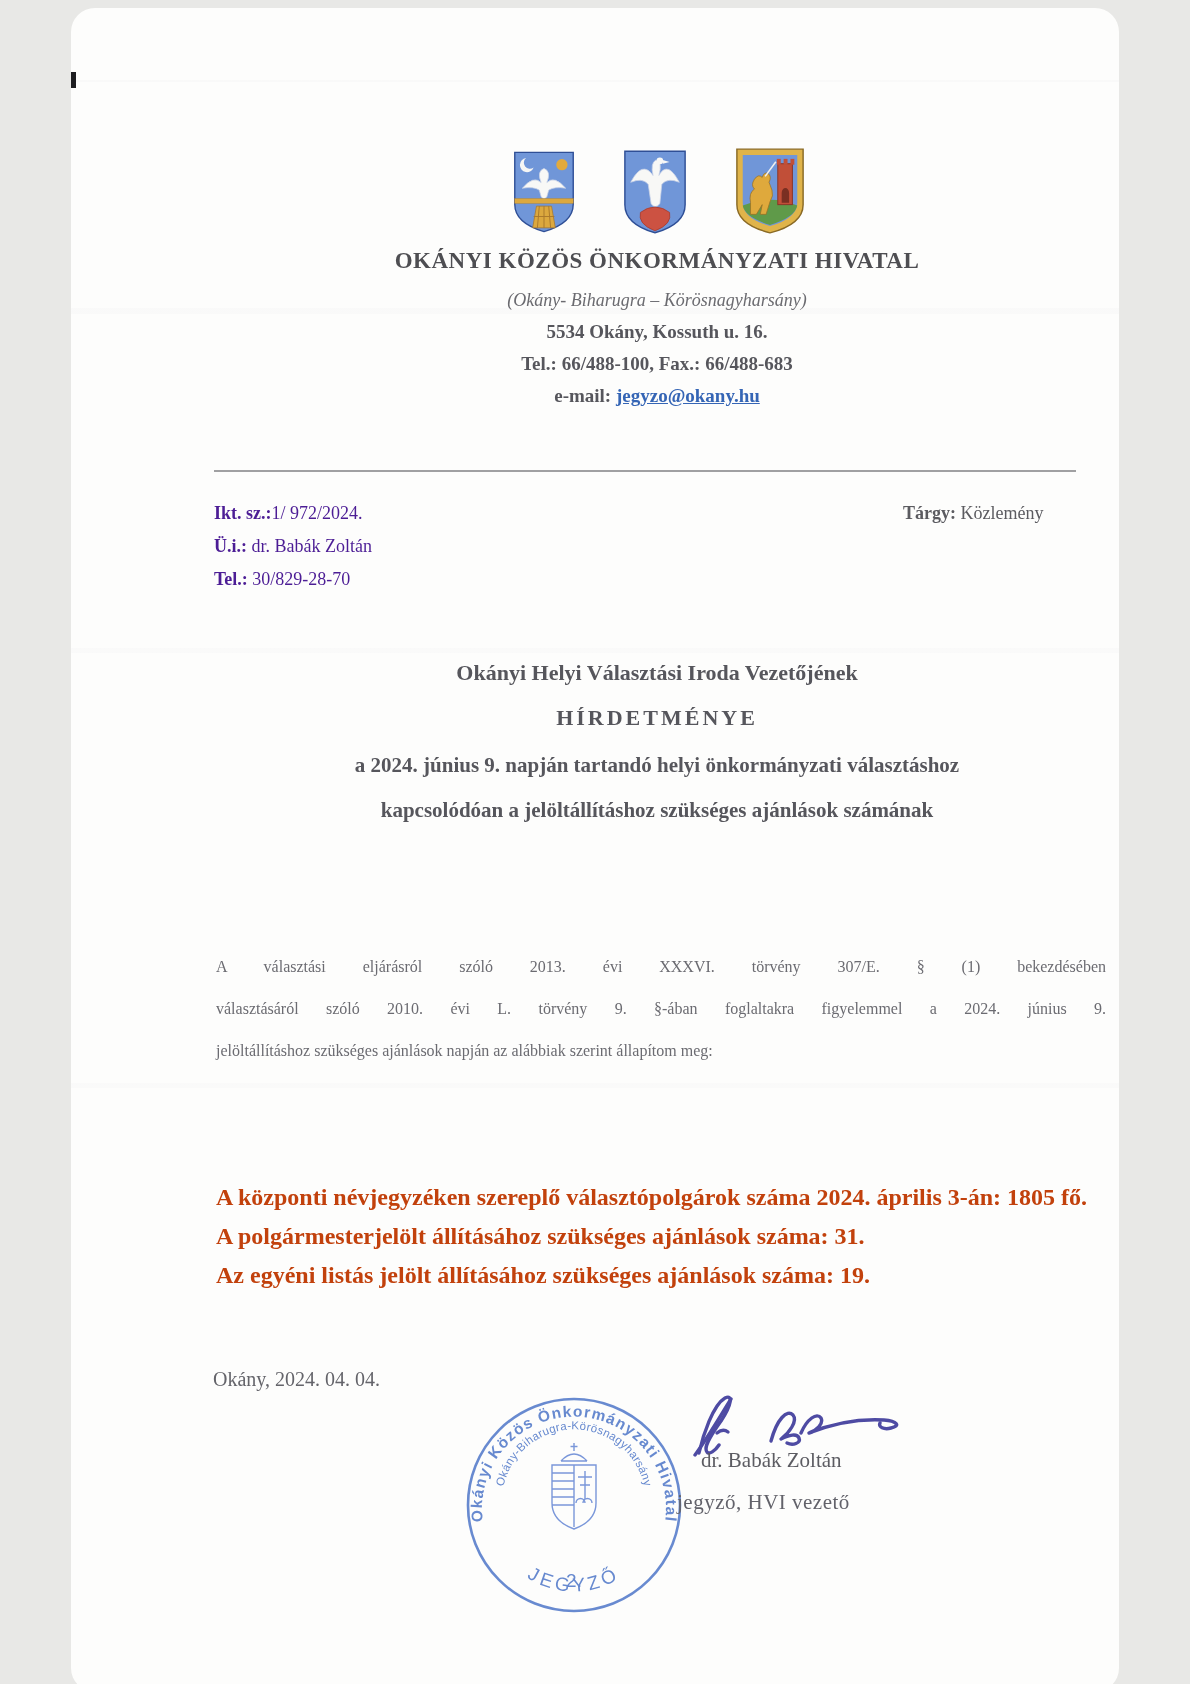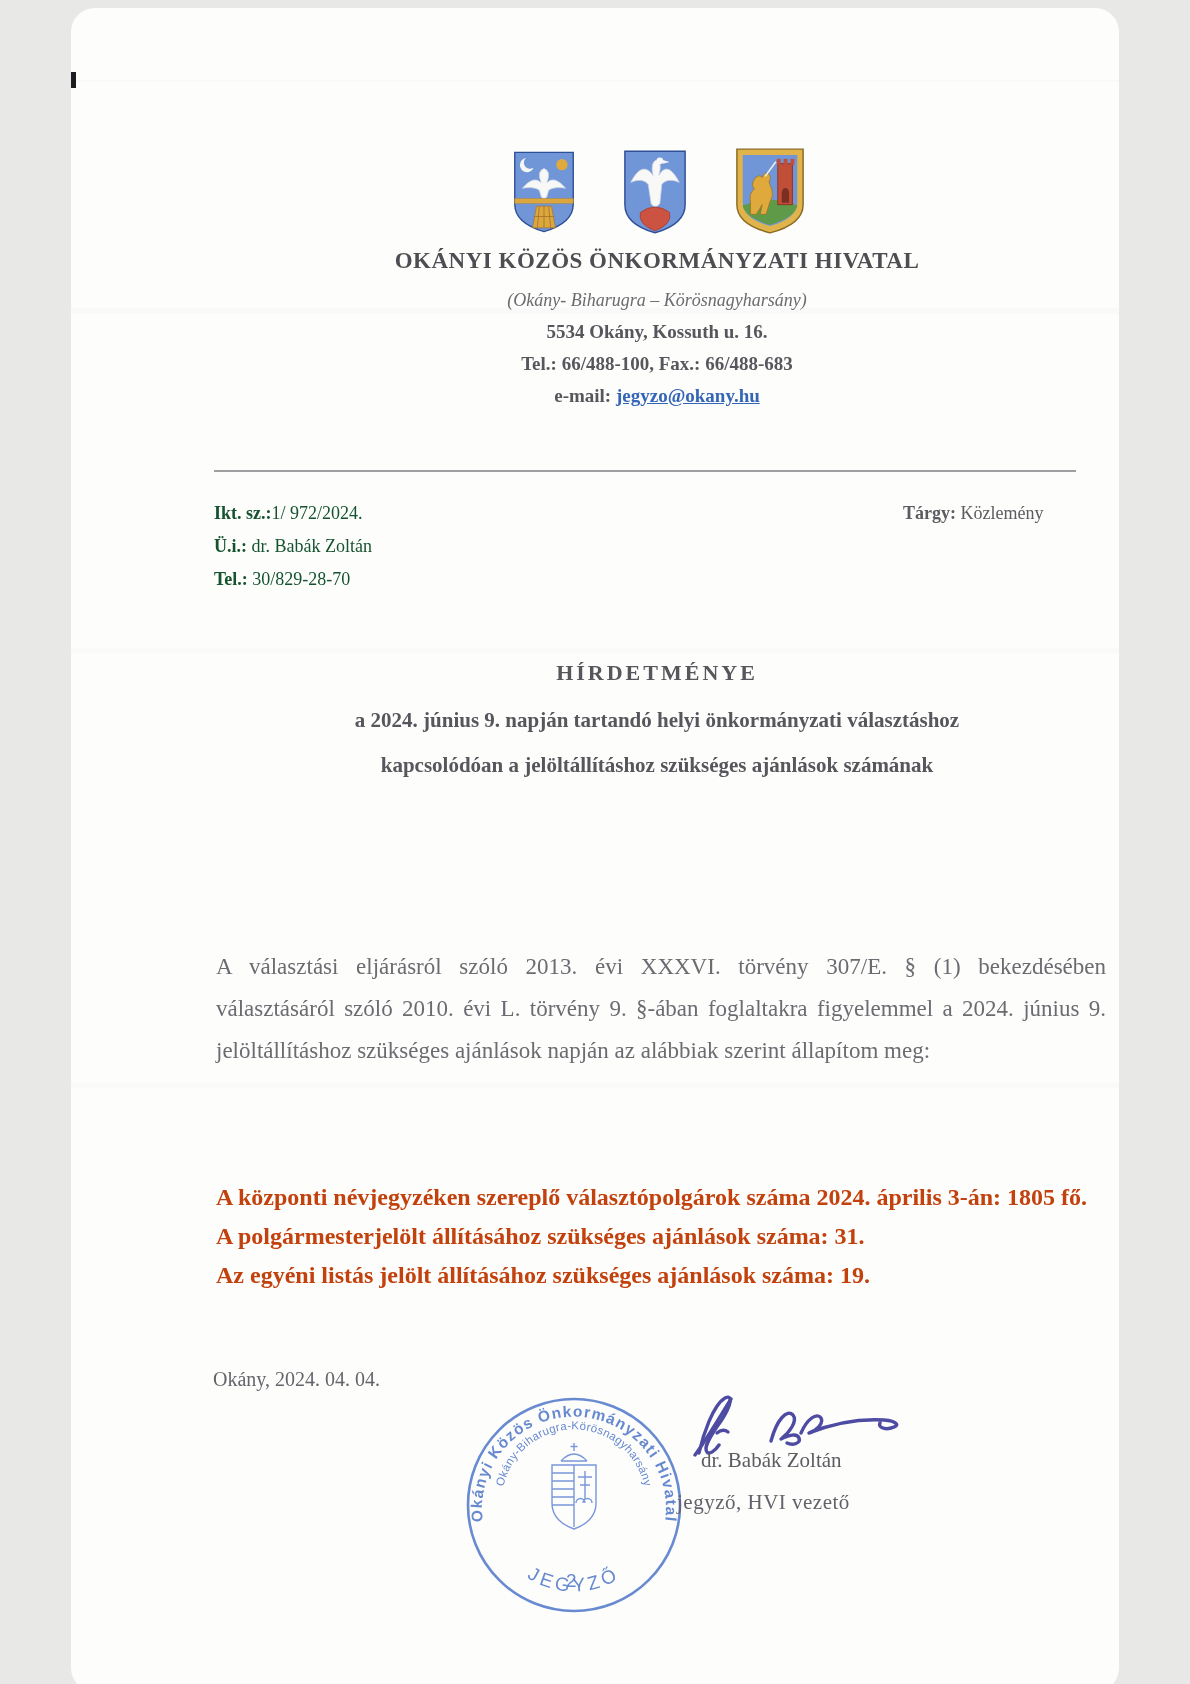"Ikt. sz.:1/ 972/2024." .ref-block { color: #14532d -> #4c1d95 }
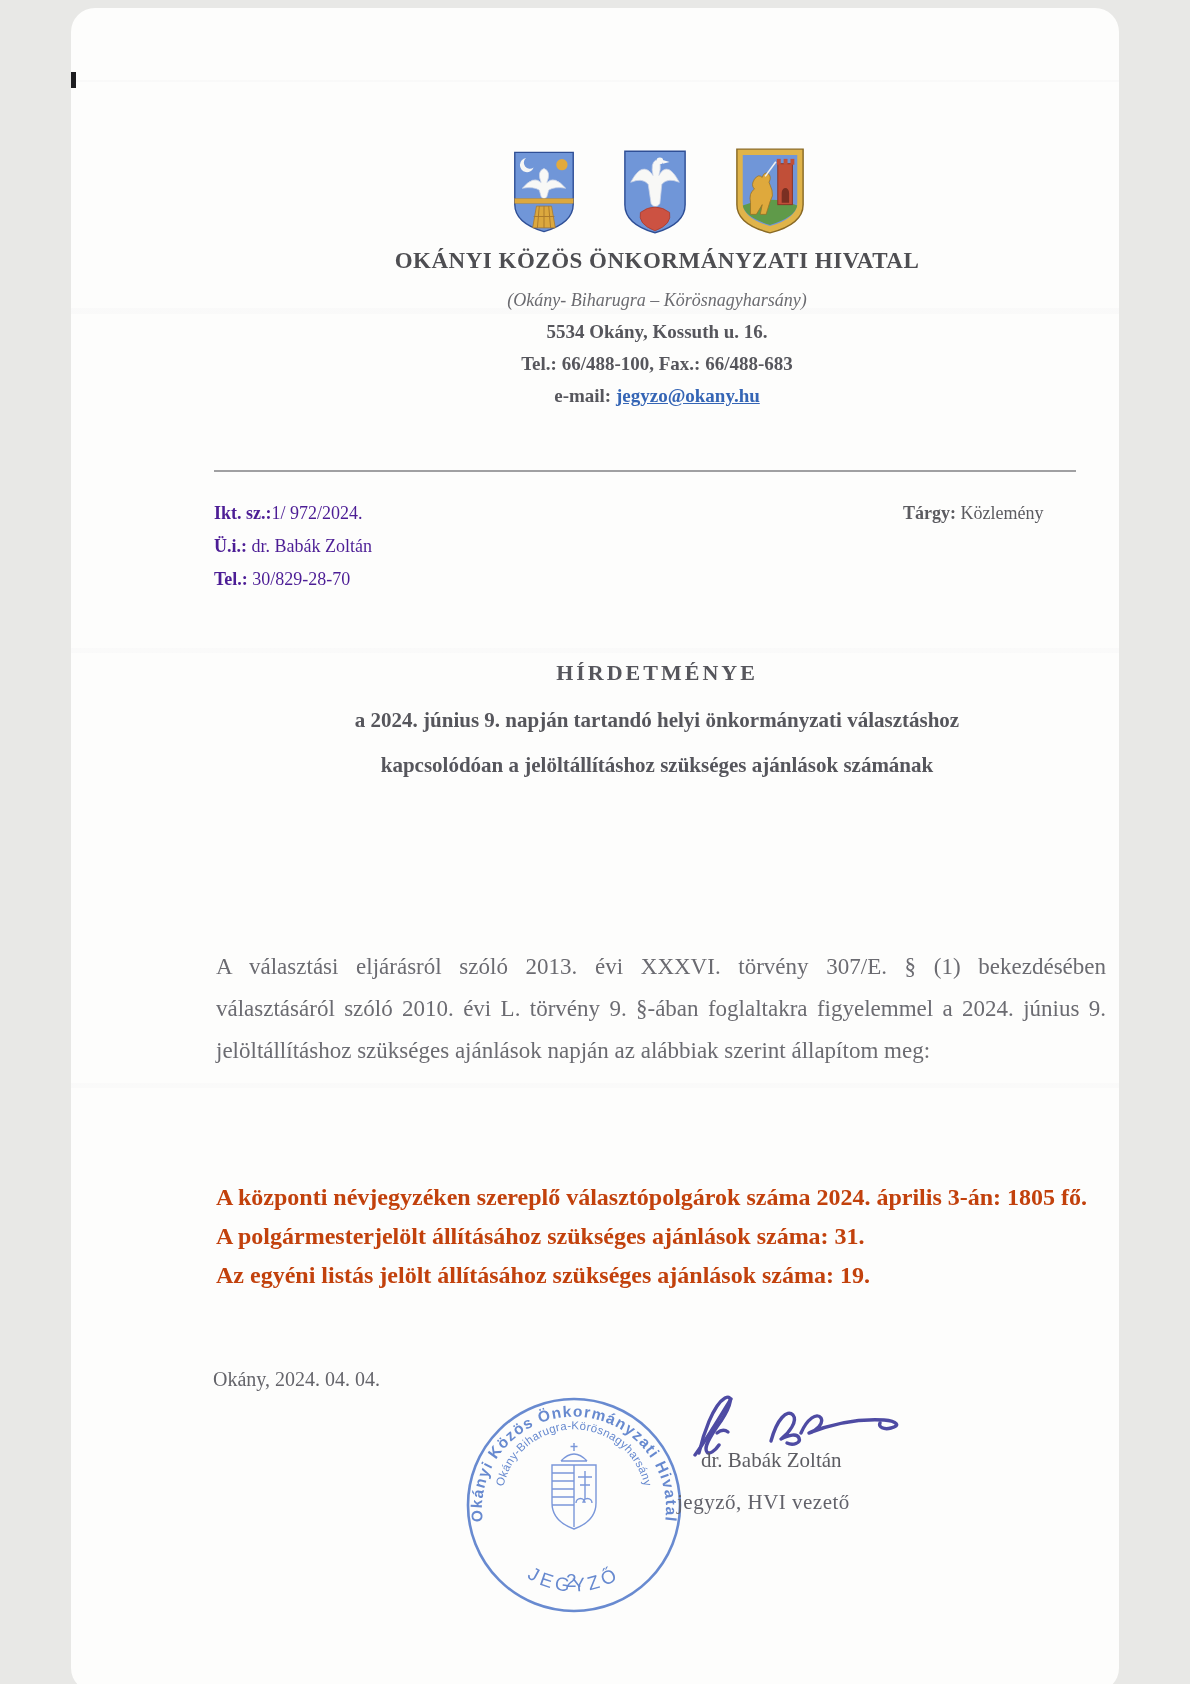"Okányi Helyi Választási Iroda" div.title-l1 { html: none -> <div>Okányi Helyi Választási Iroda Vezetőjének</div> }
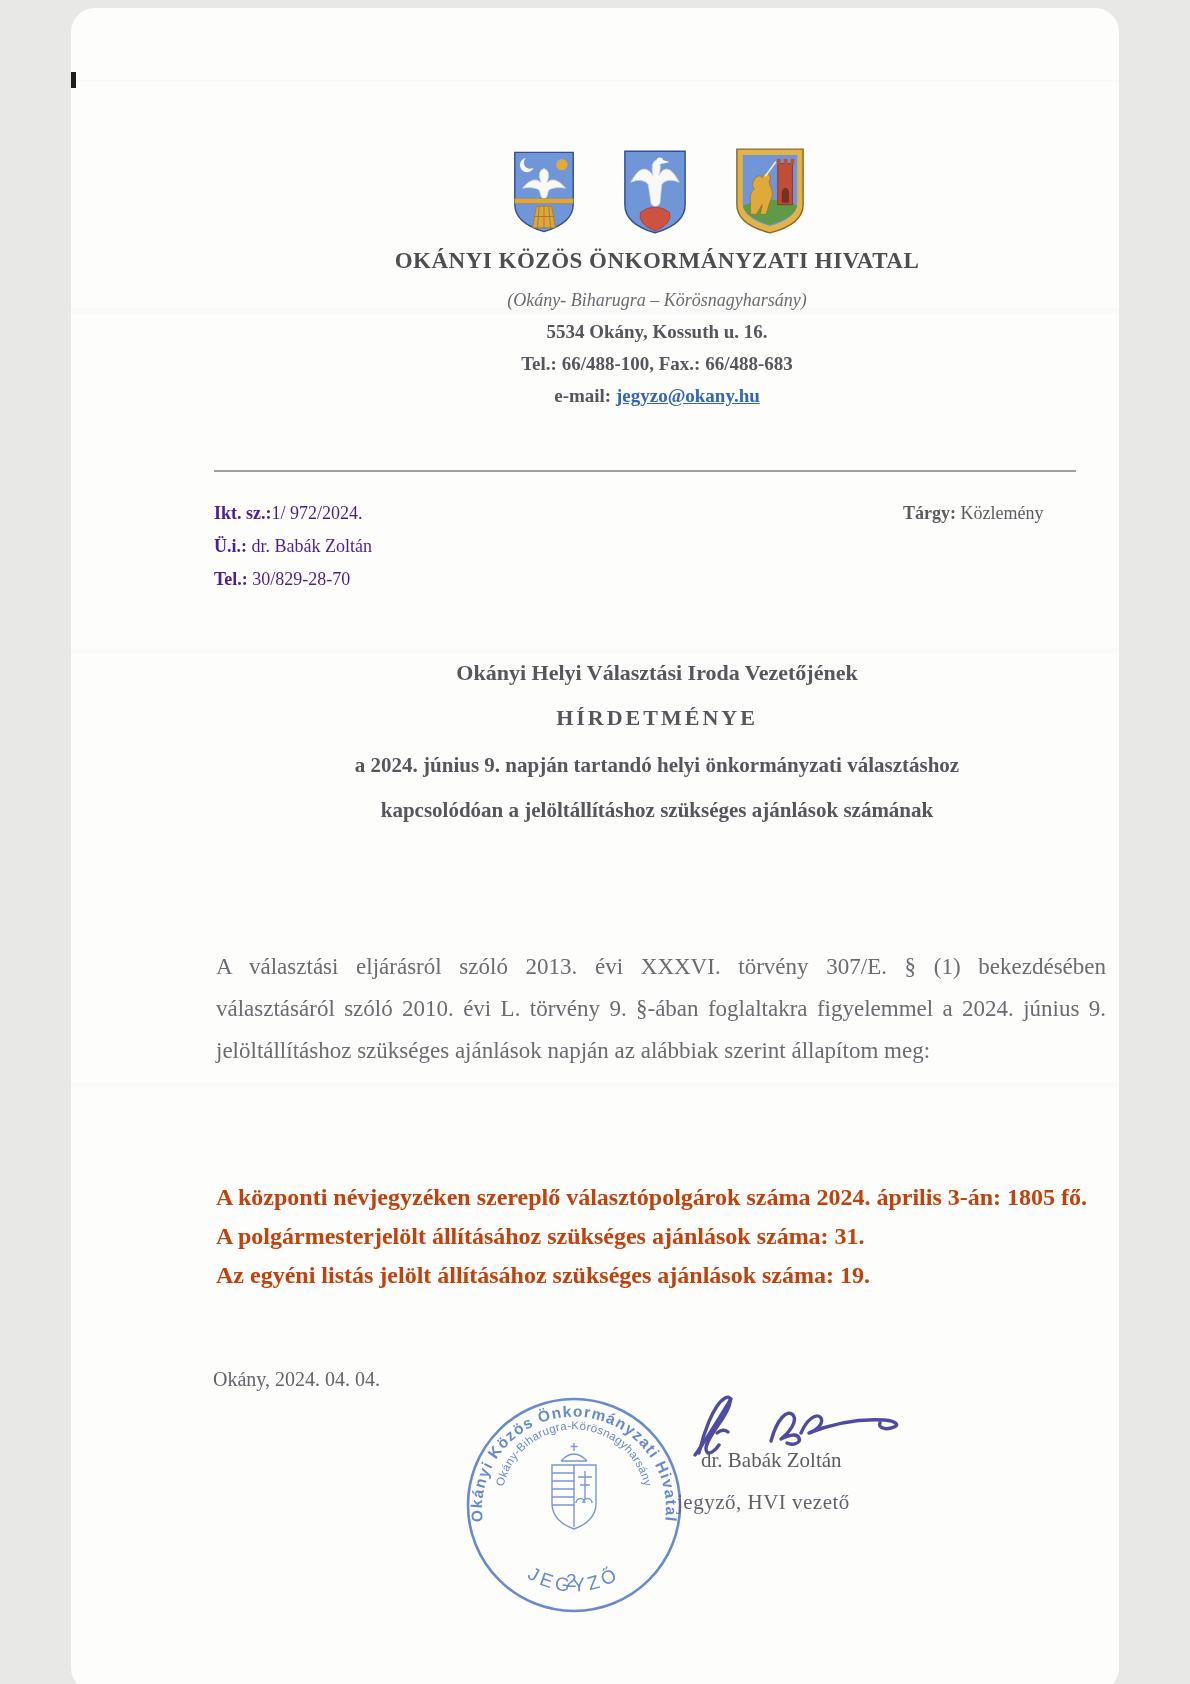"A választási eljárásról szóló 2013." .body-par { font-size: 23px -> 16px }
